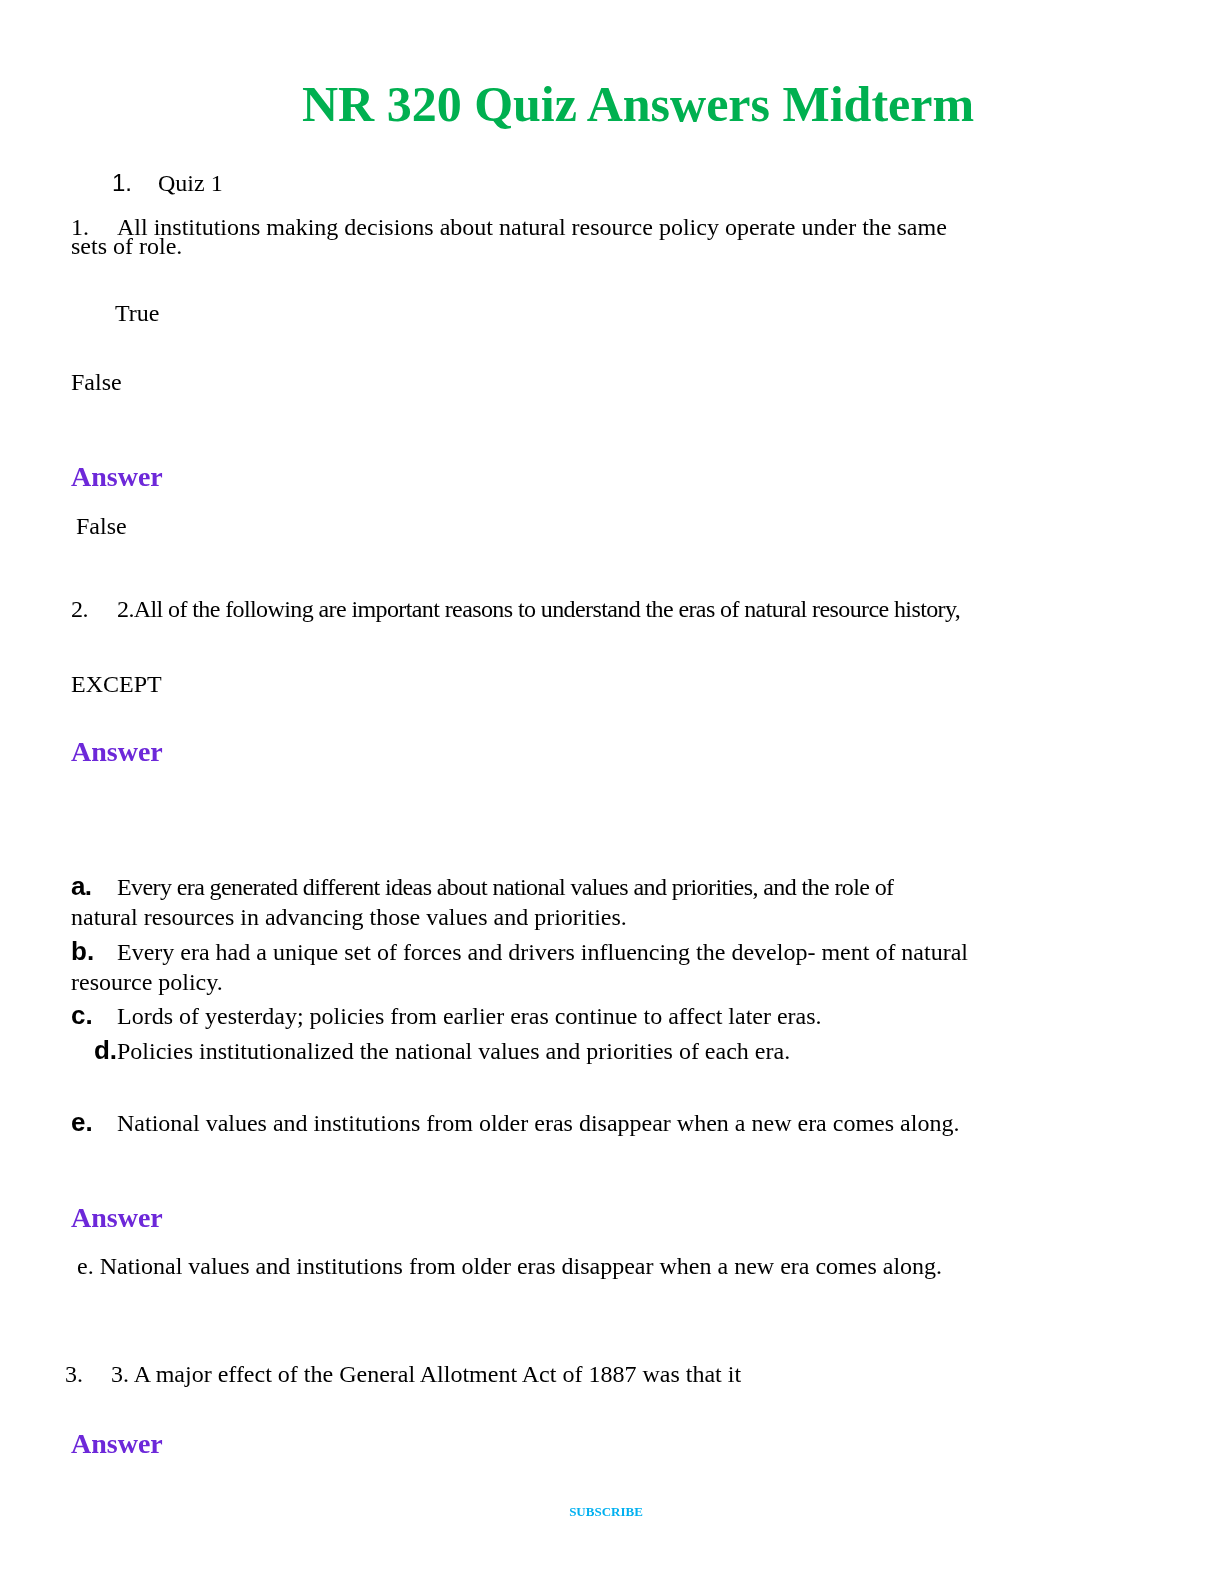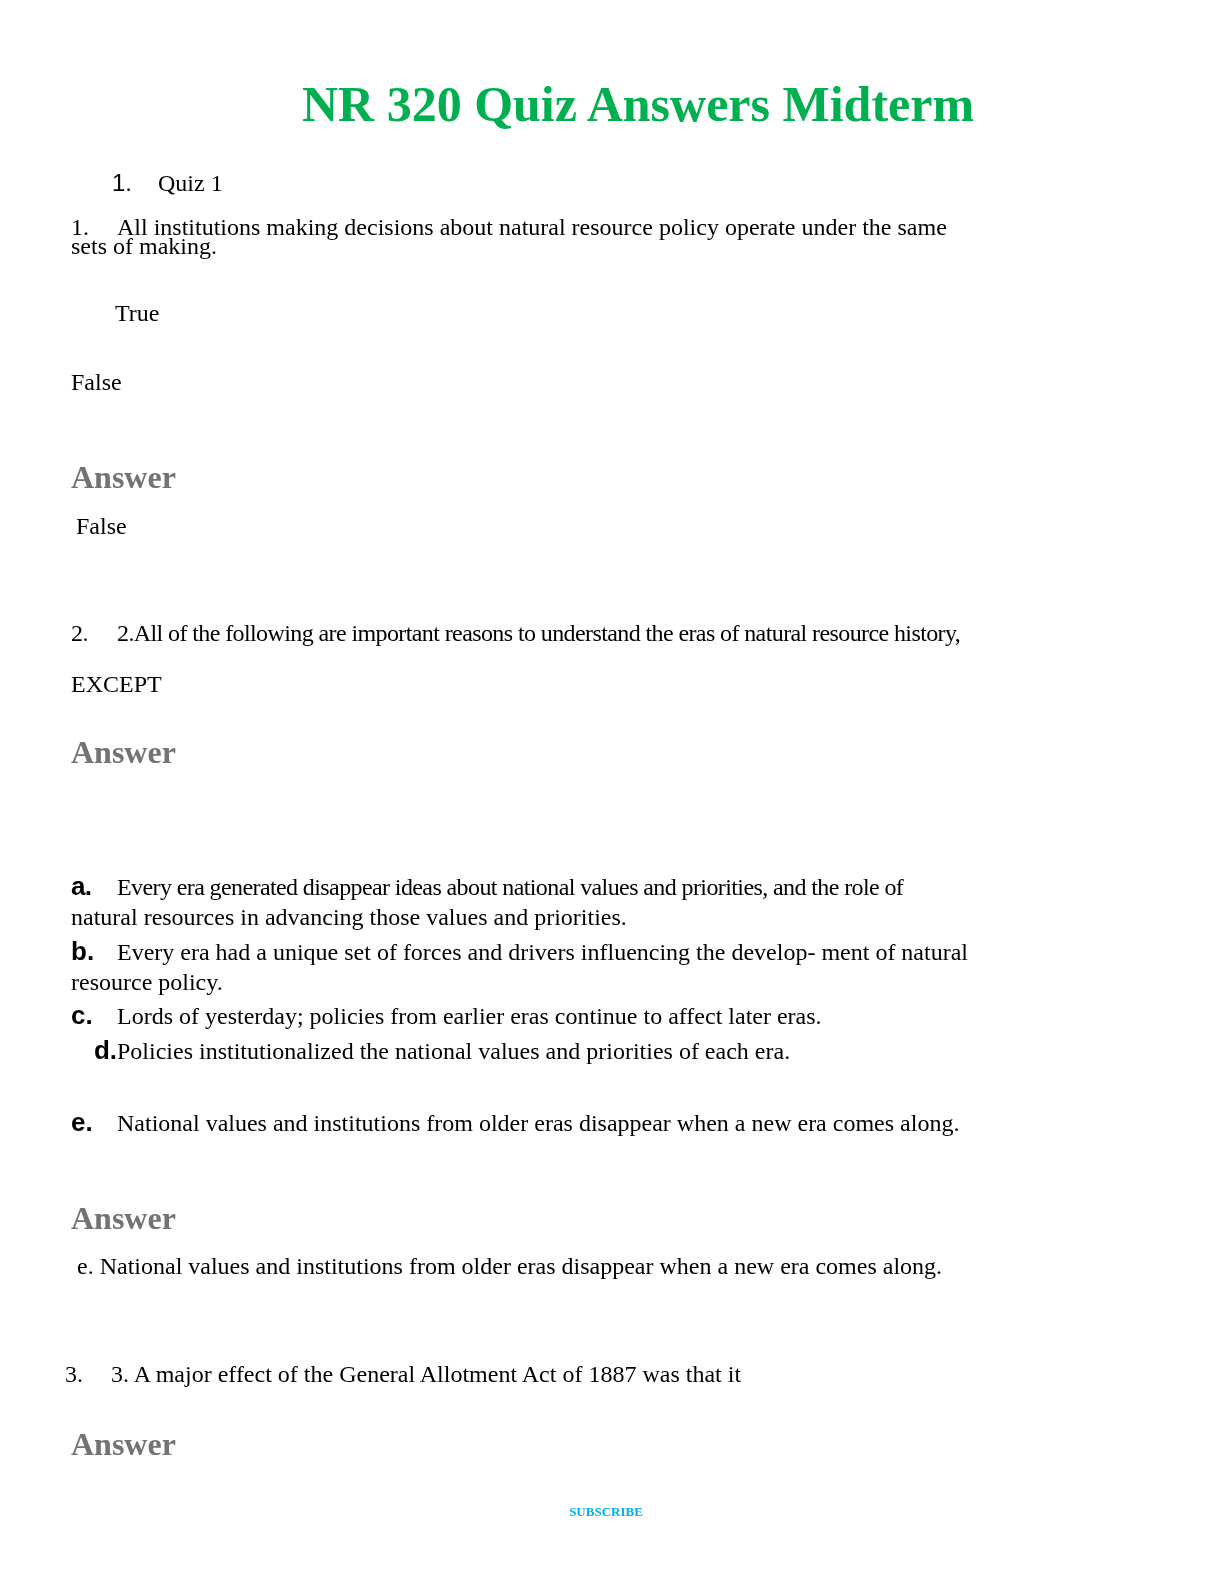"sets of making." div.abs { text: making -> role }
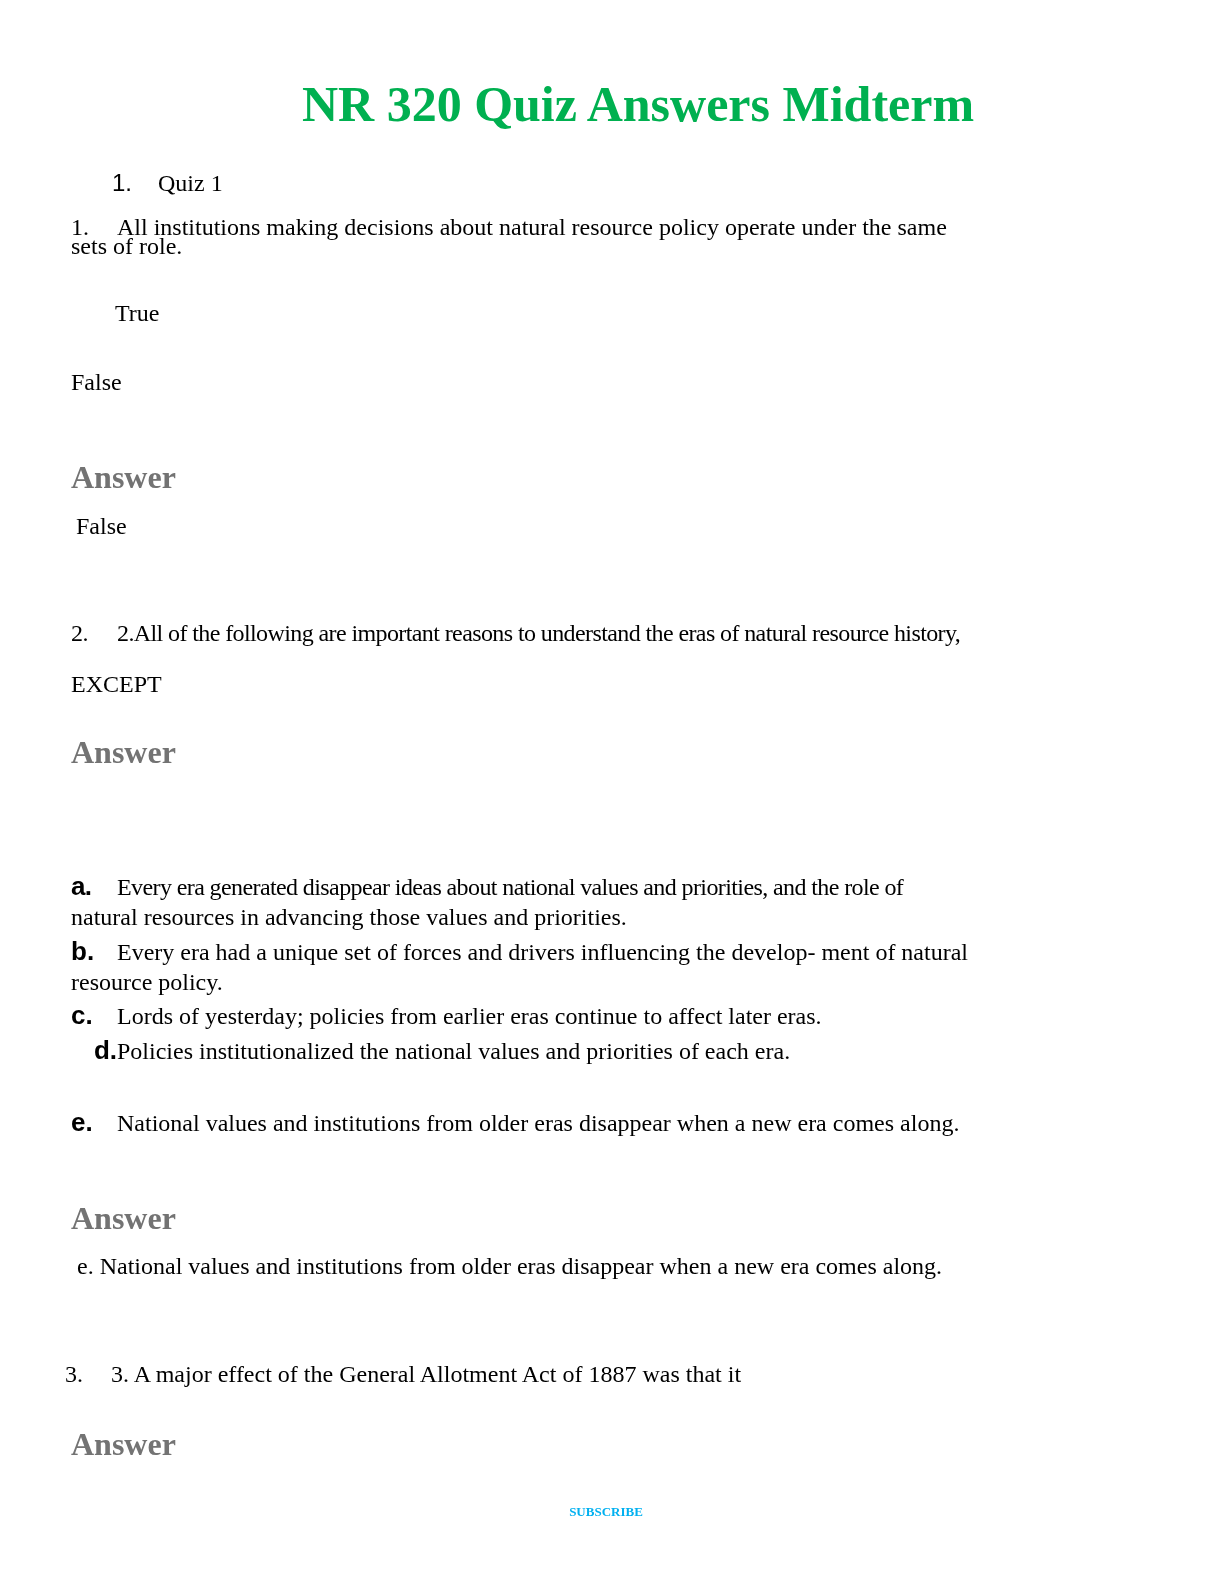"Answer" .answer { color: #737373 -> #6d28d9; font-size: 32px -> 28px }
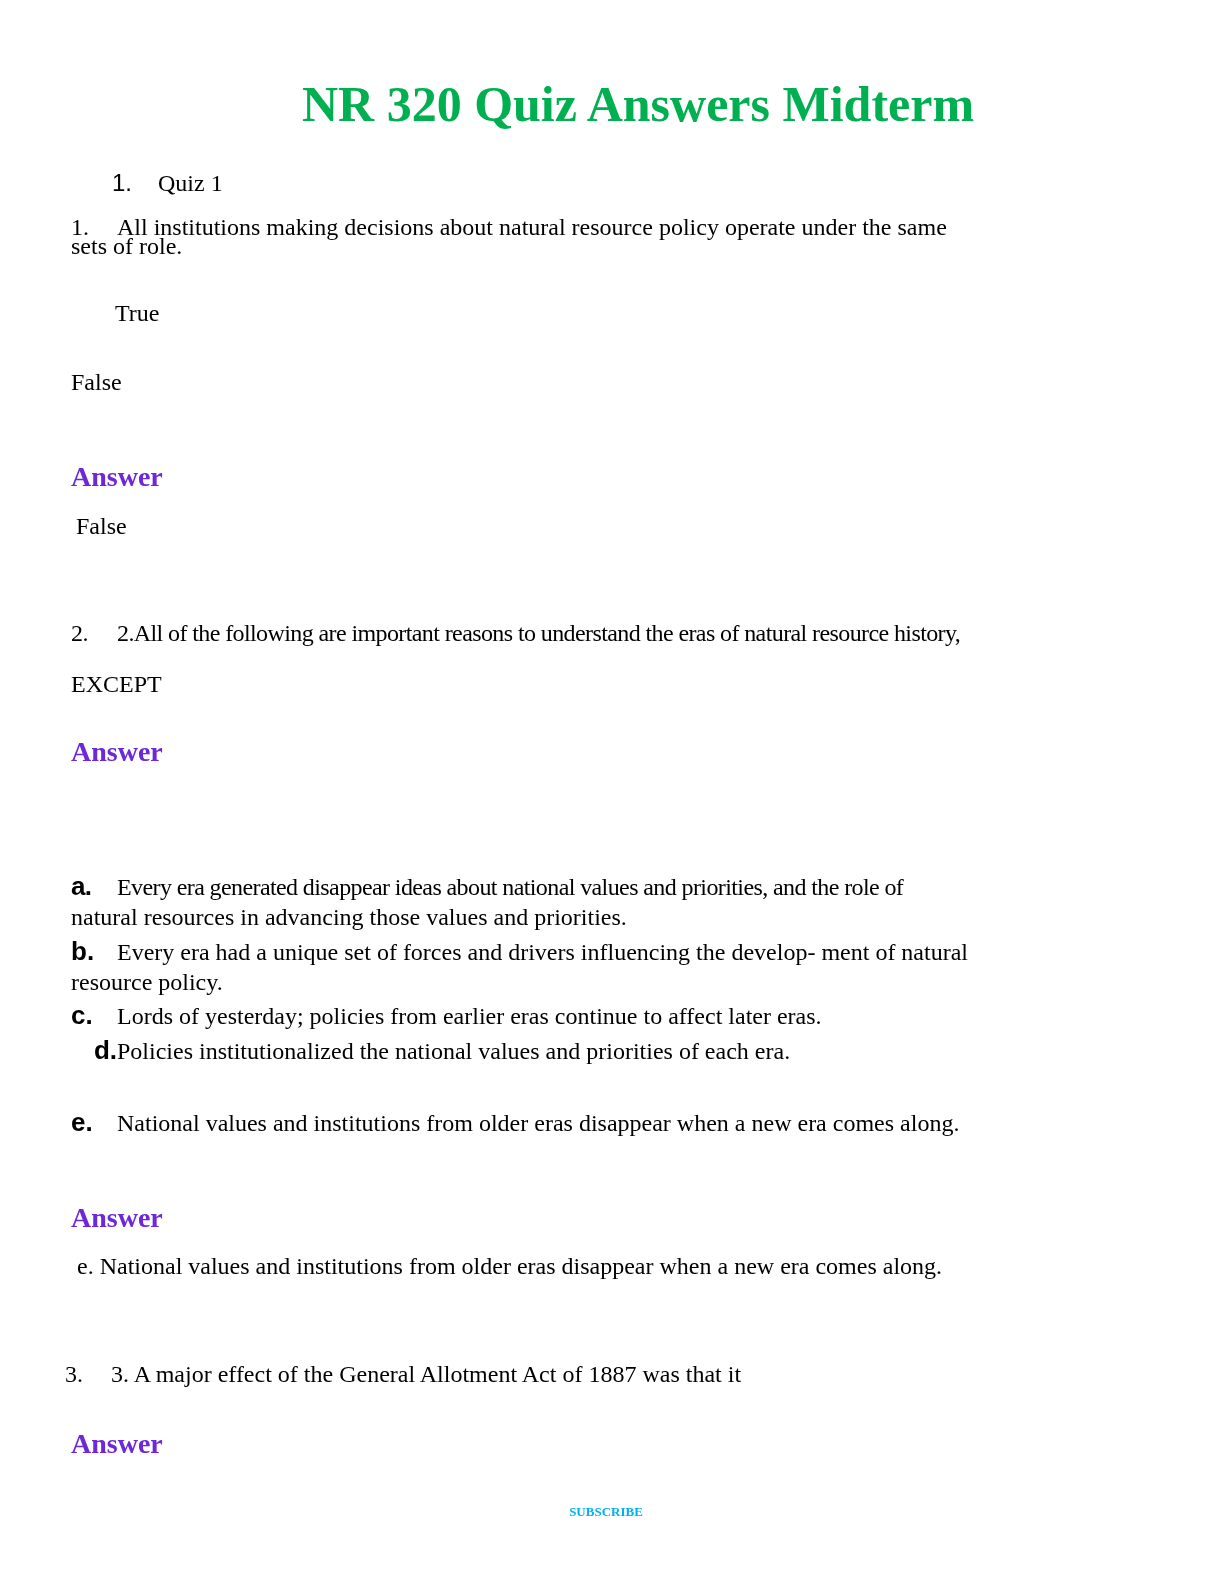"2. 2.All of the following" div.abs { top: 618px -> 594px }
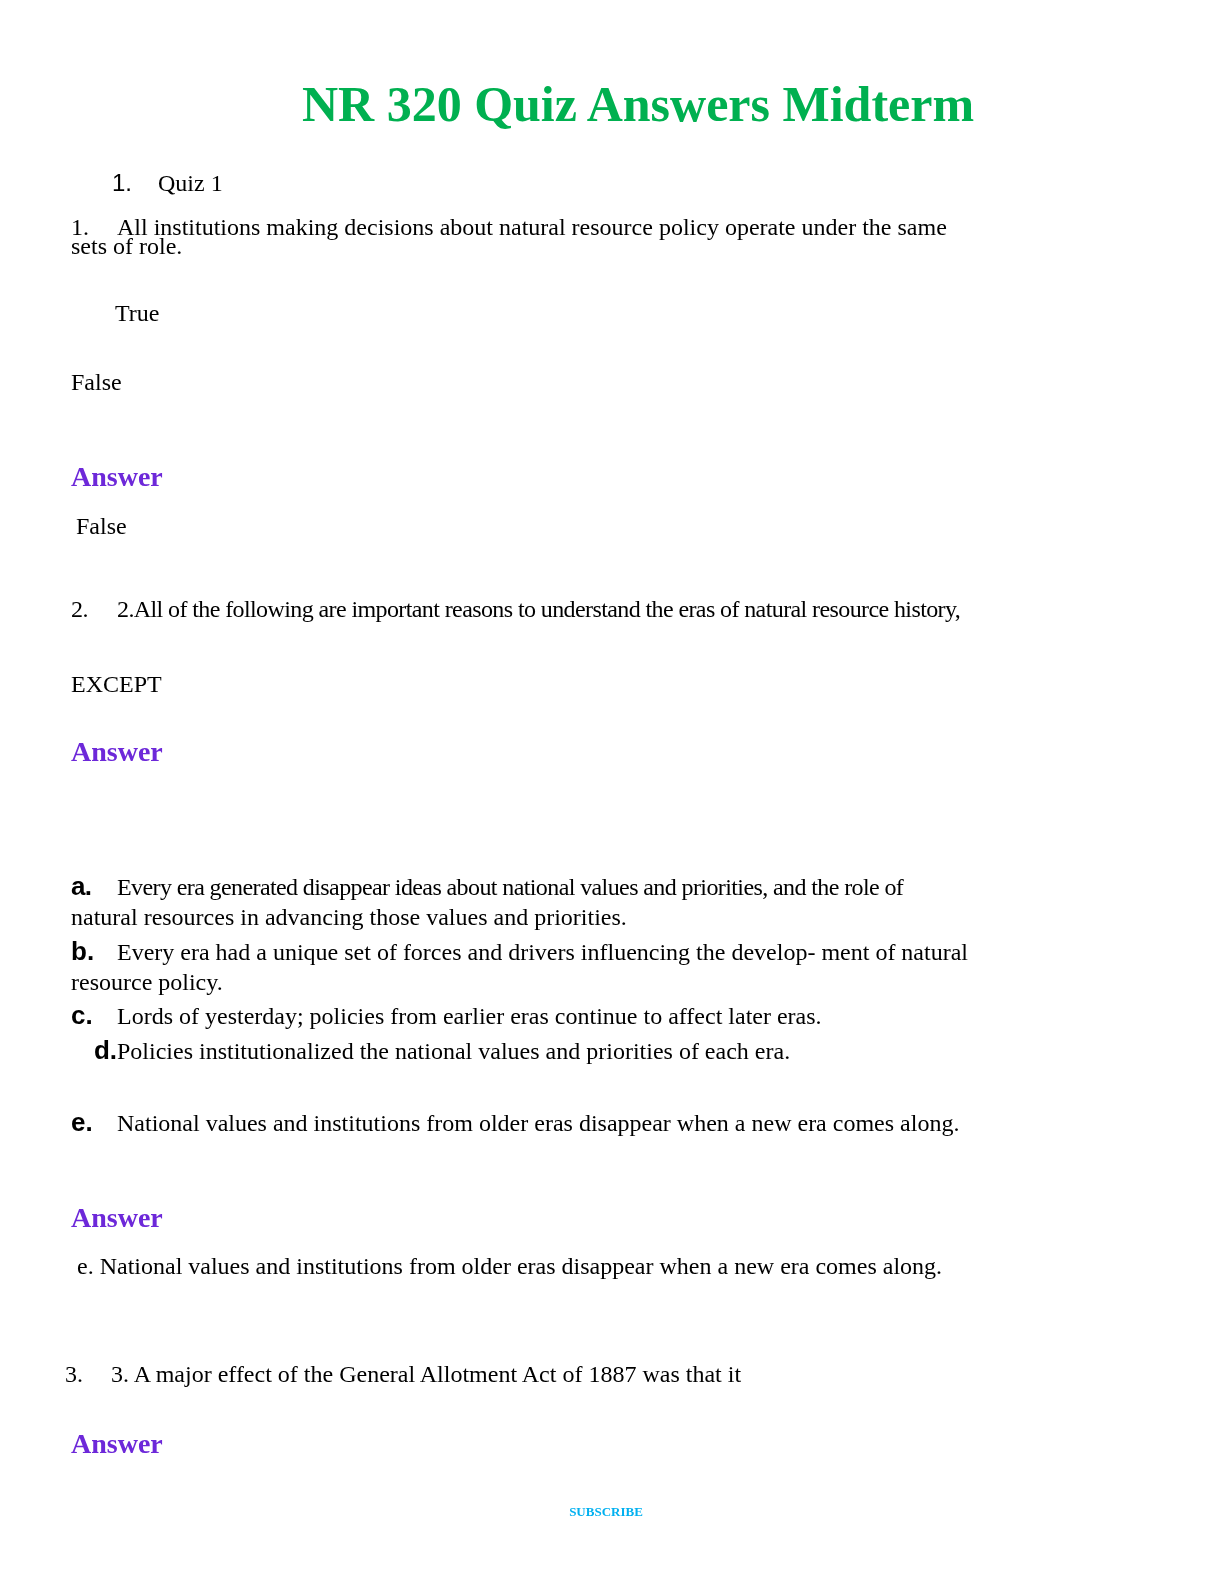"Every era generated disappear ideas" span { text: disappear -> different }
